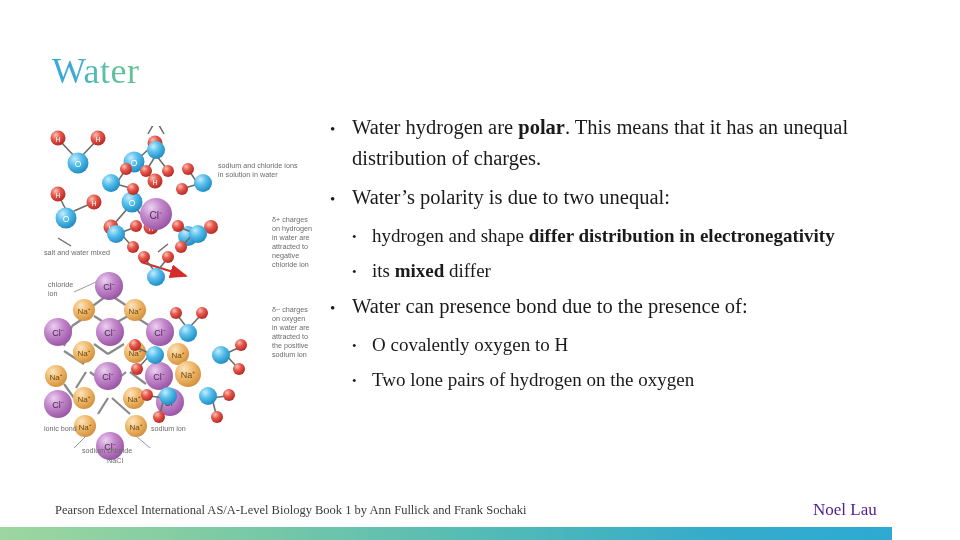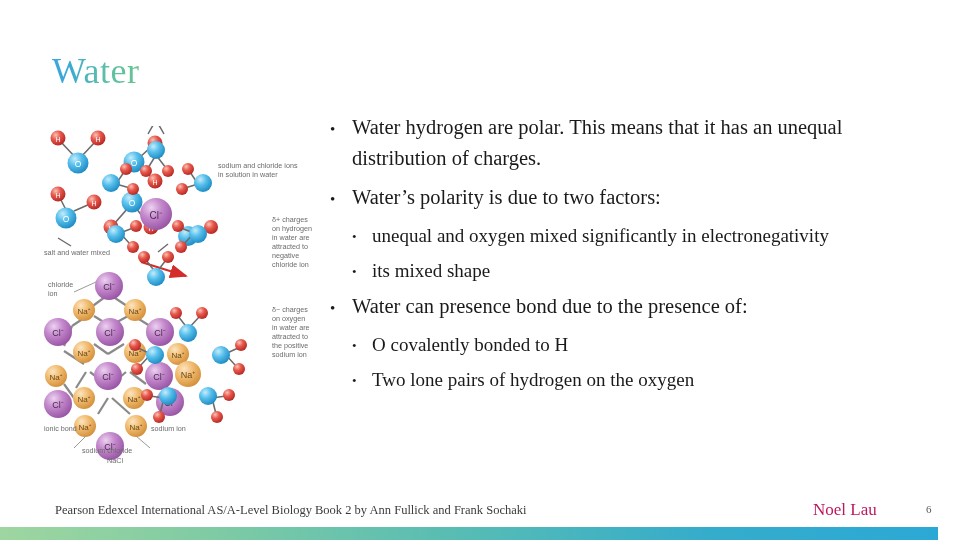"Water" .slide { padding-left: 46px -> none }
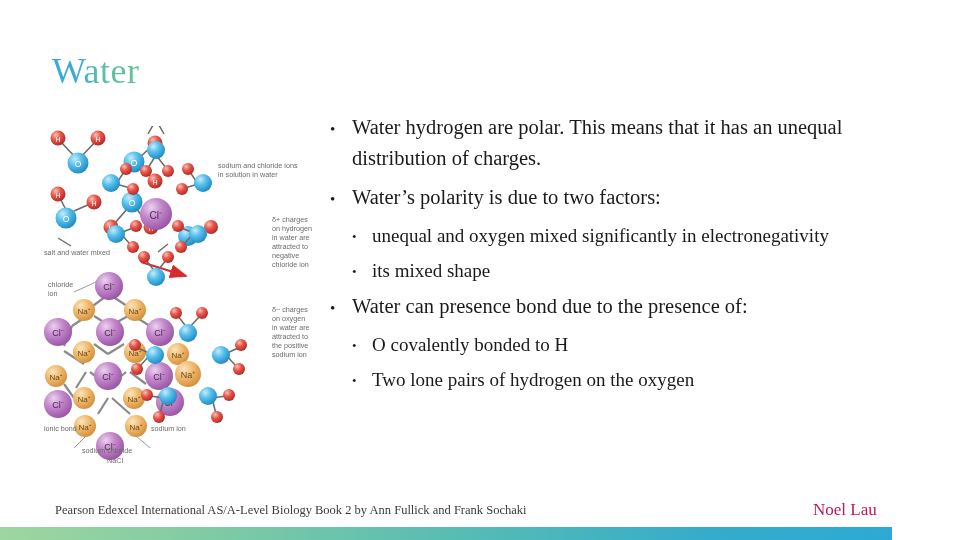"polar" .b { font-weight: normal -> bold }
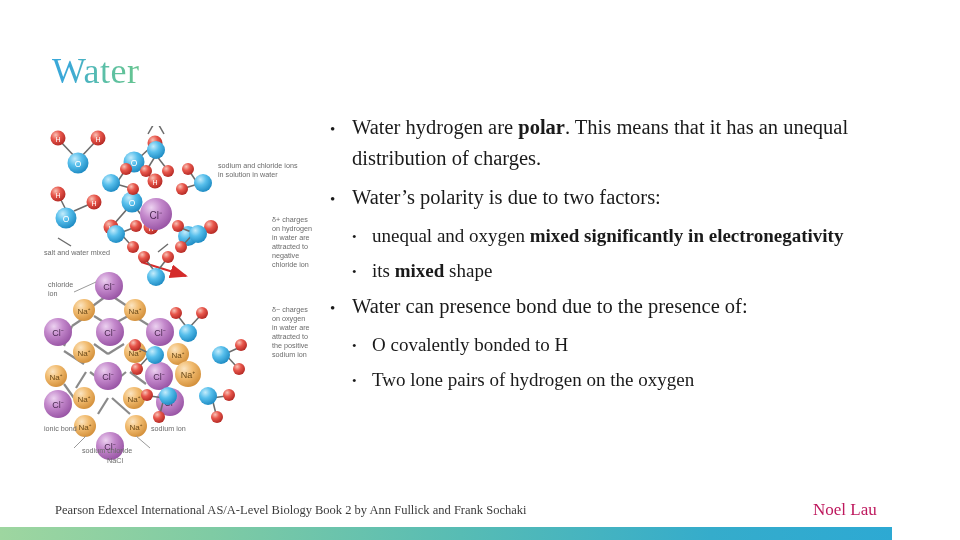"Water’s polarity is due to" span { text: factors -> unequal }
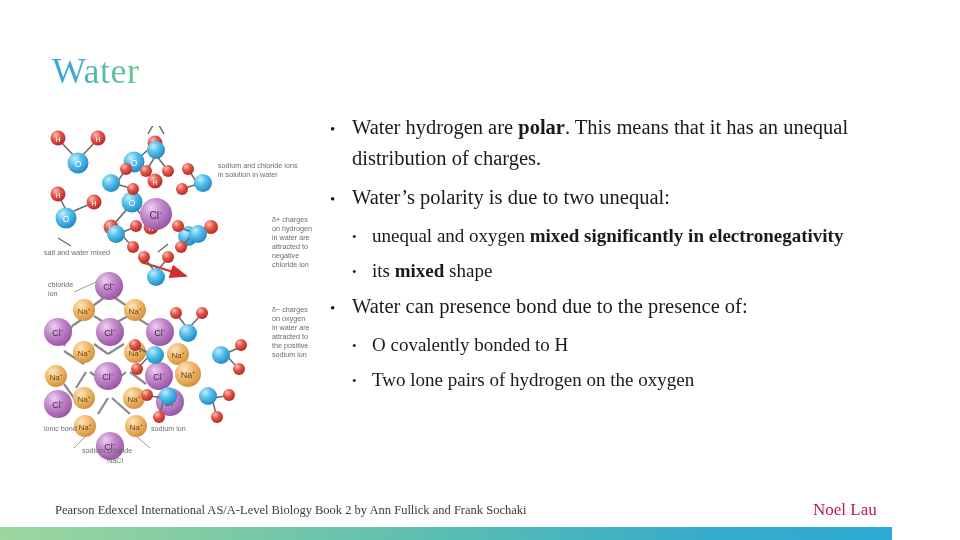"unequal and oxygen" span { text: unequal and oxygen -> hydrogen and shape }
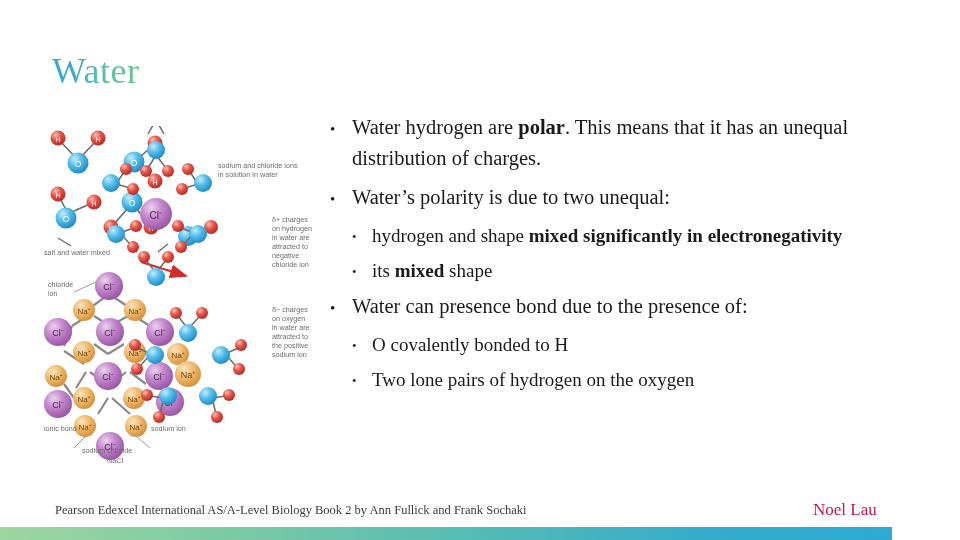"mixed significantly in electronegativity" span.b { text: mixed significantly -> differ distribution }
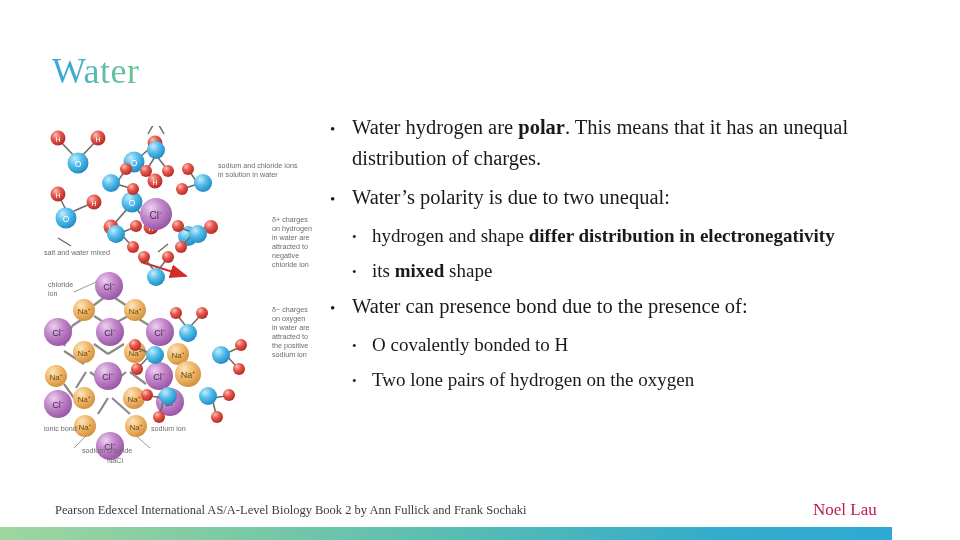"shape" span { text: shape -> differ }
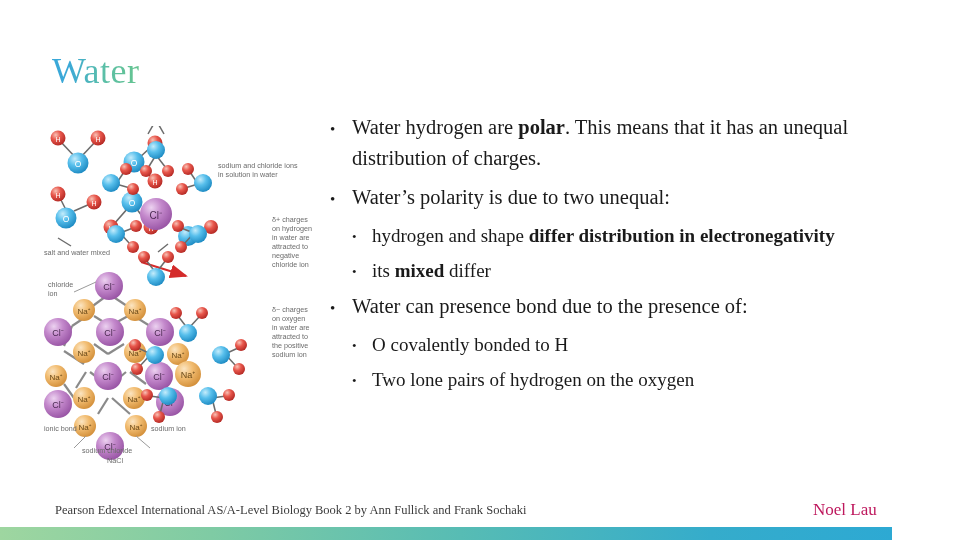"O covalently bonded to H" span { text: bonded -> oxygen }
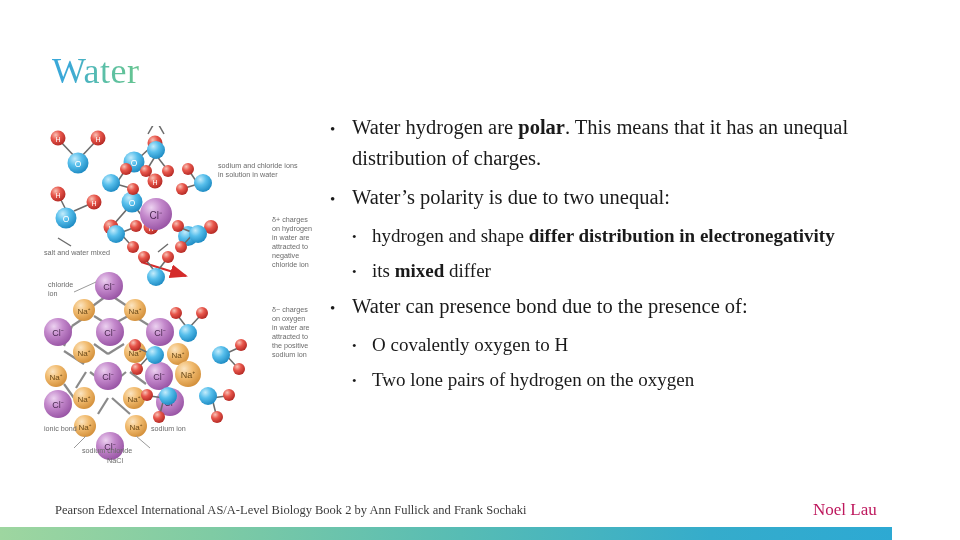"Pearson Edexcel International AS/A-Level" div.footer-src { text: 2 -> 1 }
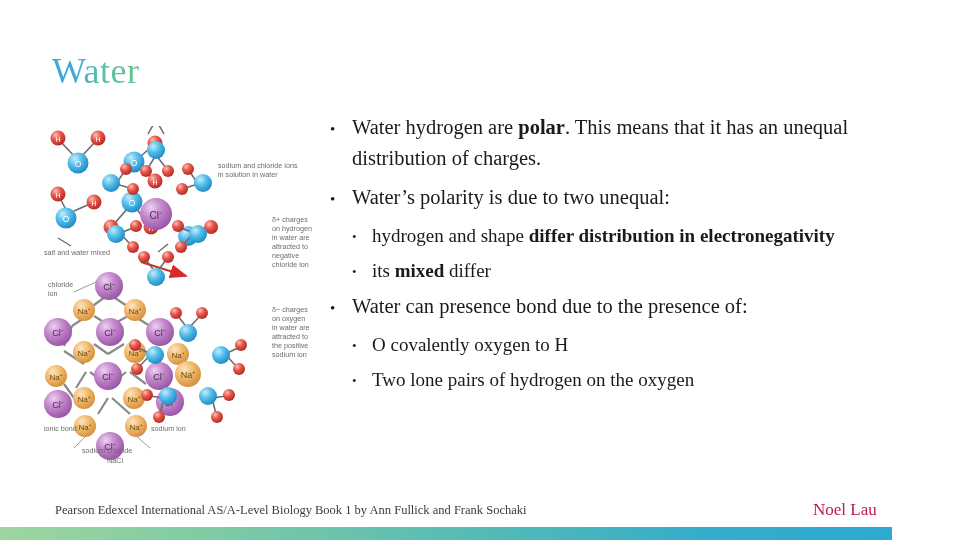"Noel Lau" .footer-author { color: #be185d -> #4c1d95 }
